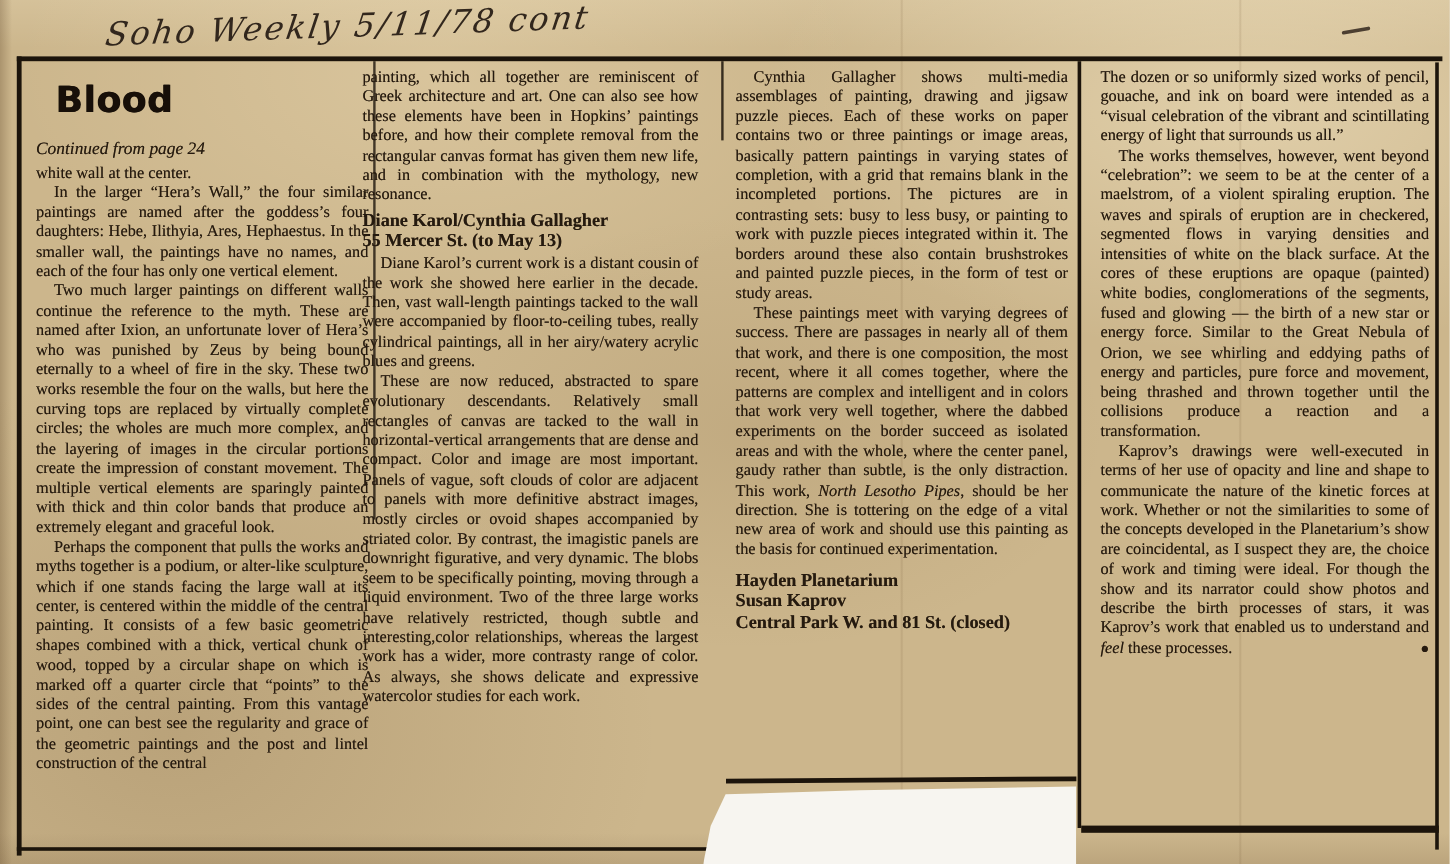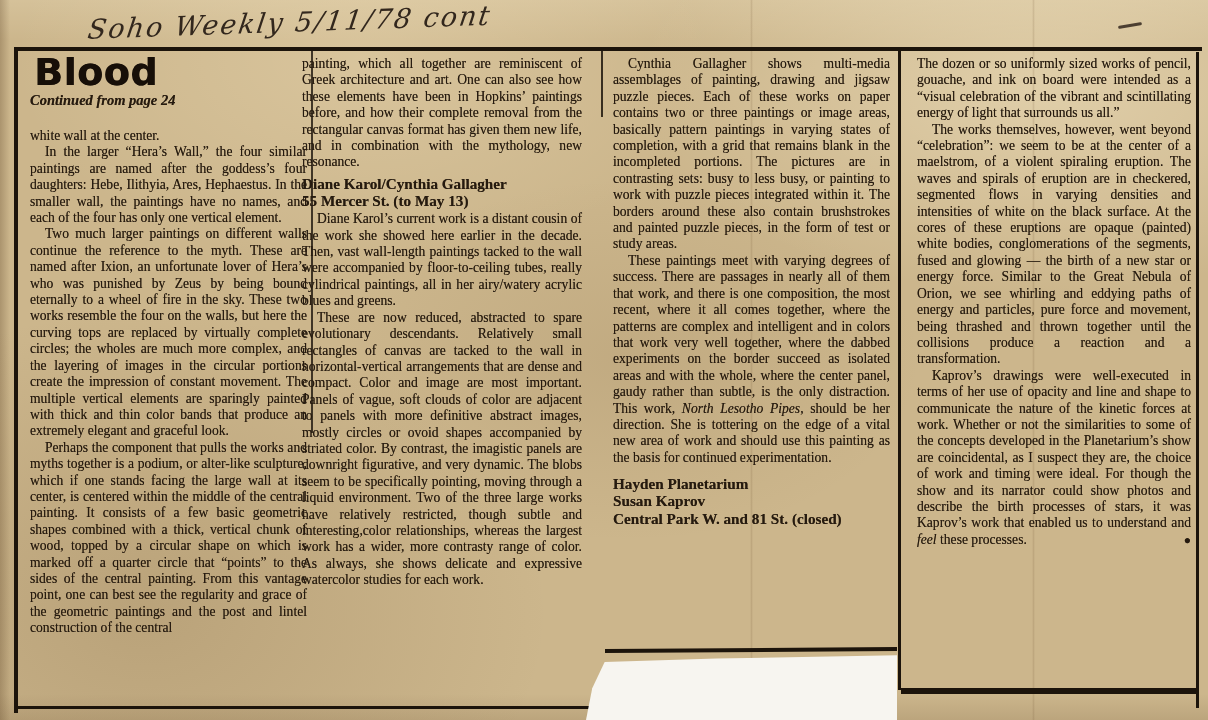"Blood" h1.title { font-size: 38px -> 30px; margin: 4px -> 16px }
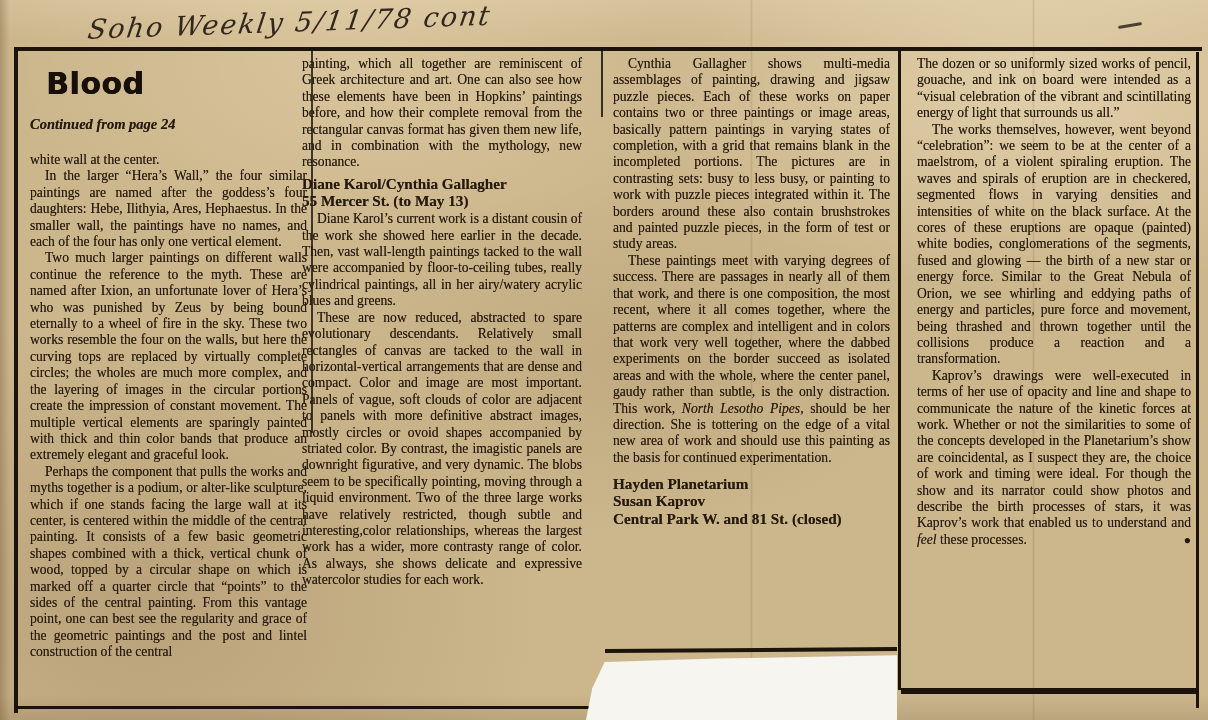"Continued from page 24" .contnote { font-weight: bold -> normal; margin: 2px 0 20px -> 2px 0 4px }
